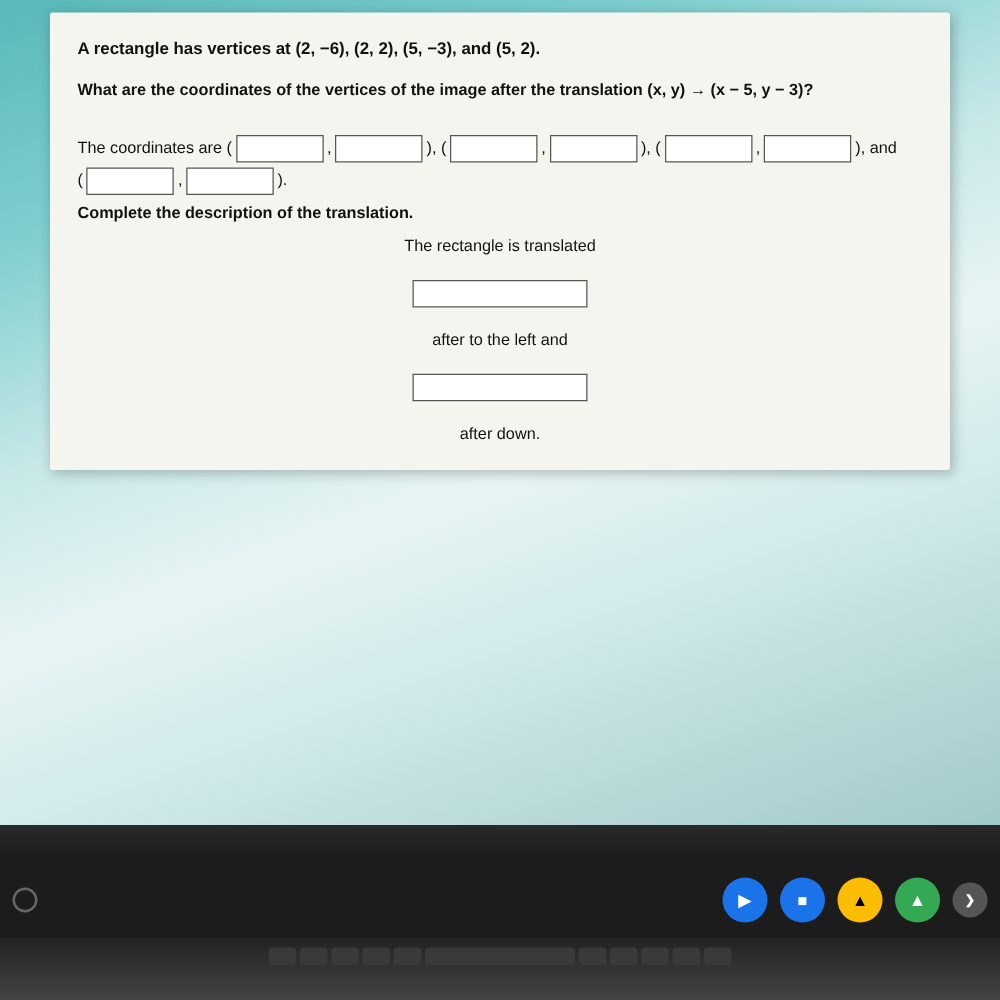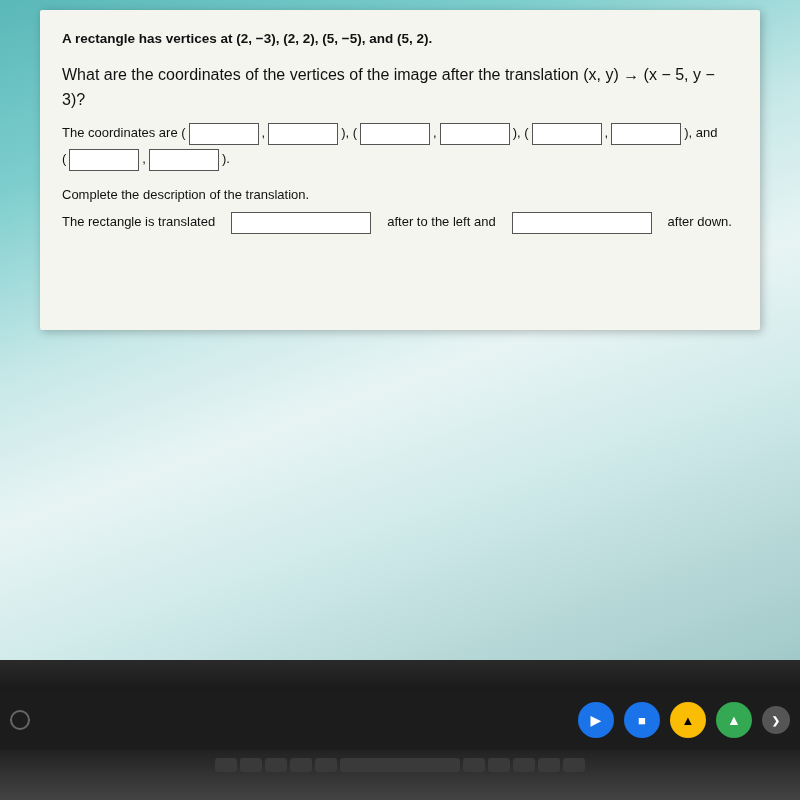"A rectangle has vertices at" div.problem-title { text: 3), (2, 2), (5, −5 -> 6), (2, 2), (5, −3 }
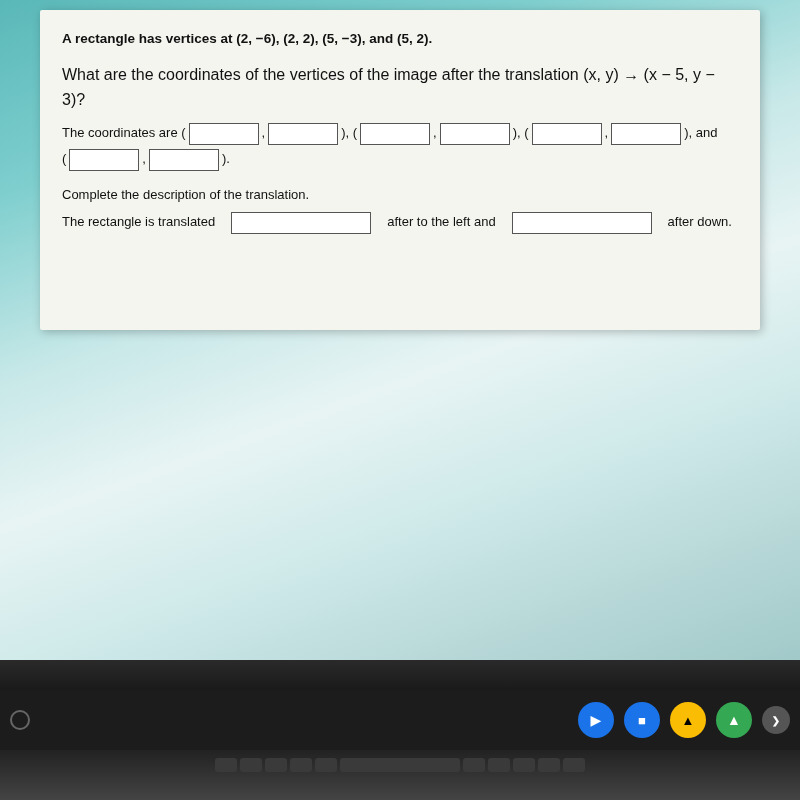"What are the coordinates of" .question { font-size: 16px -> 13px; font-weight: normal -> bold; margin-bottom: 10px -> 26px }
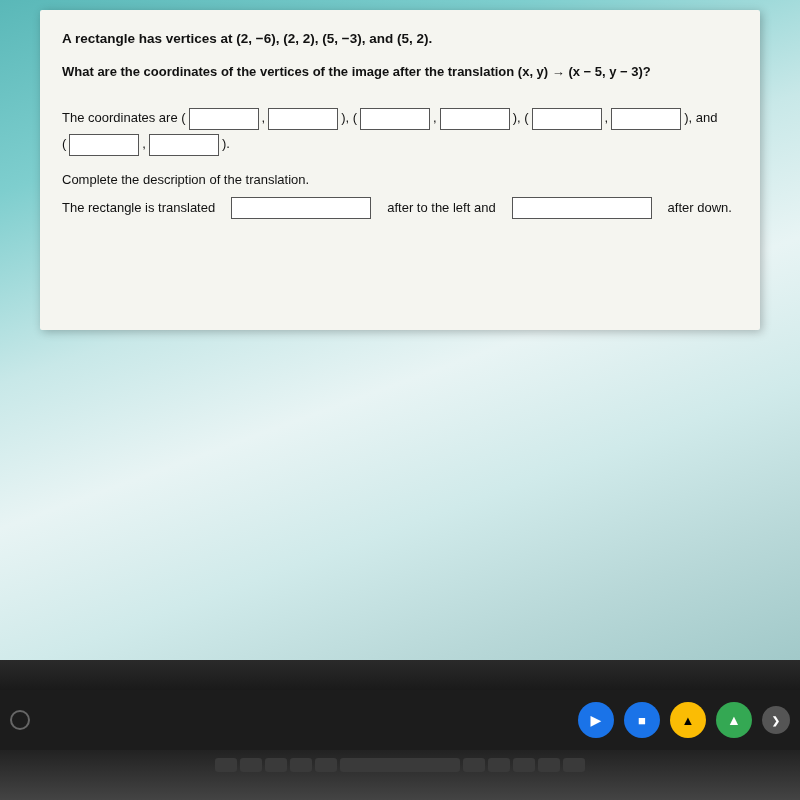"Complete the description of the" .section-label { font-weight: normal -> bold; margin-top: 14px -> 4px }
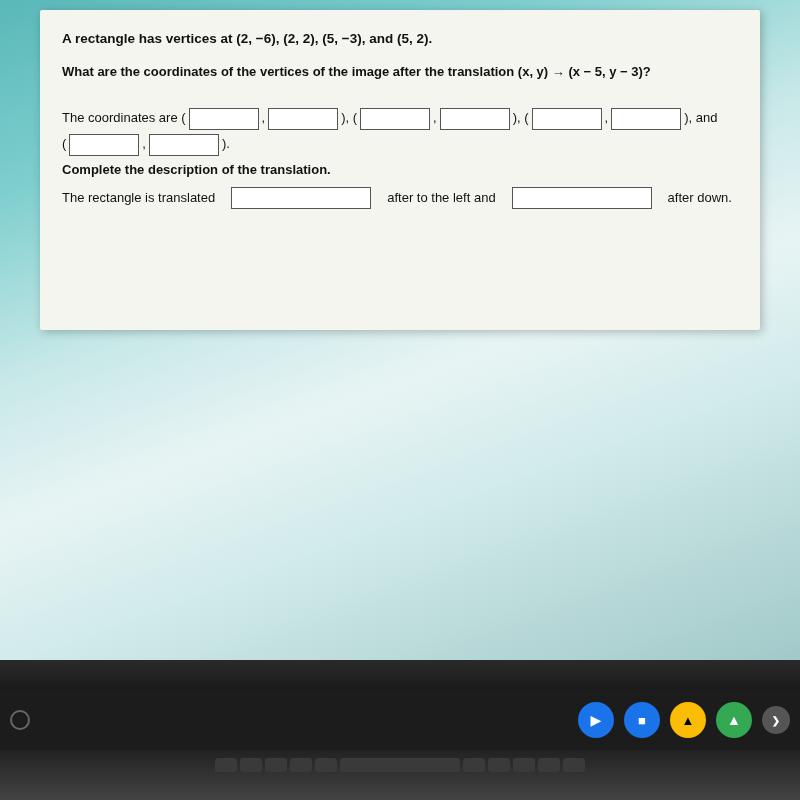"The rectangle is translated" .translation-line { flex-direction: none -> column }
